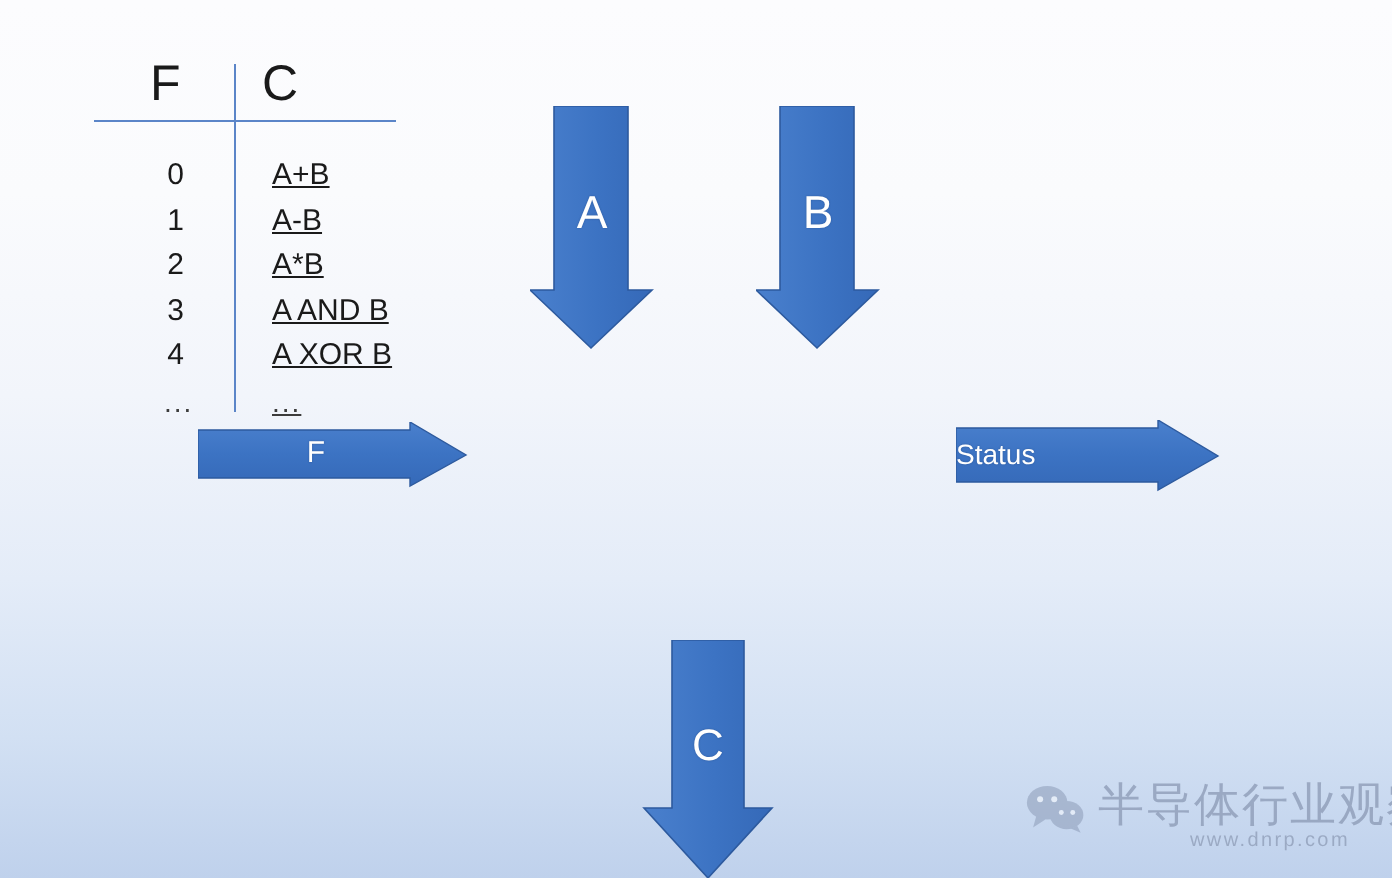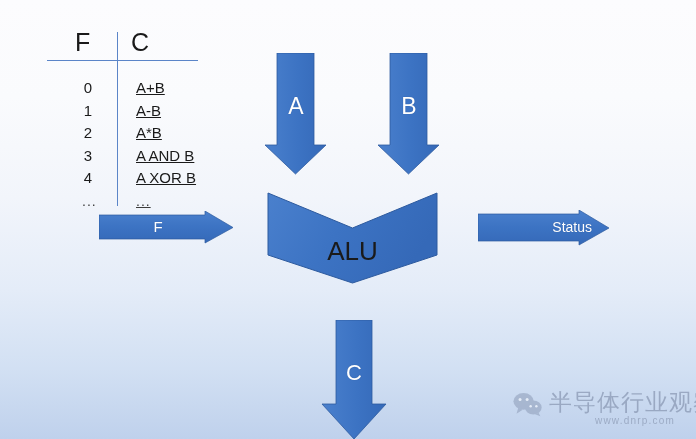"Status" .lbl-status { text-align: right -> left }
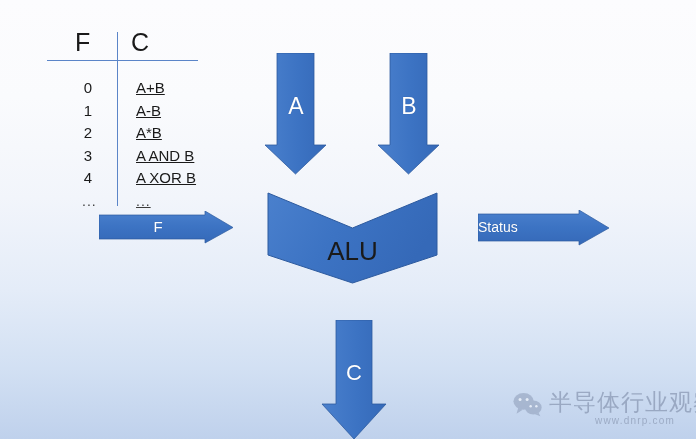"ALU" div.shape { html: <div> <svg> <defs> <linearGradient> <stop></stop> <stop></stop> <stop></stop> </linearGradient> </defs> <polygon></polygon> </svg> <div>ALU</div> </div> -> none }
